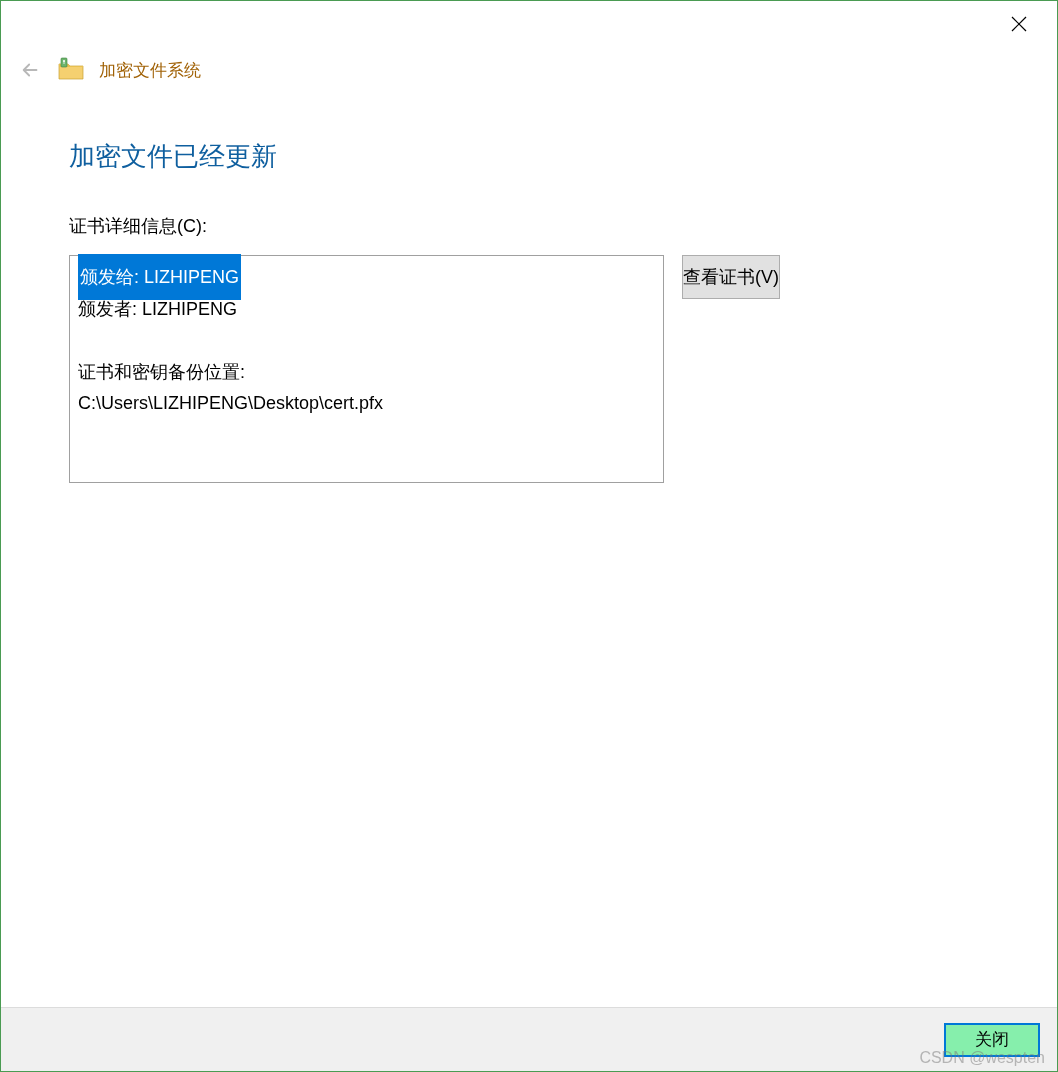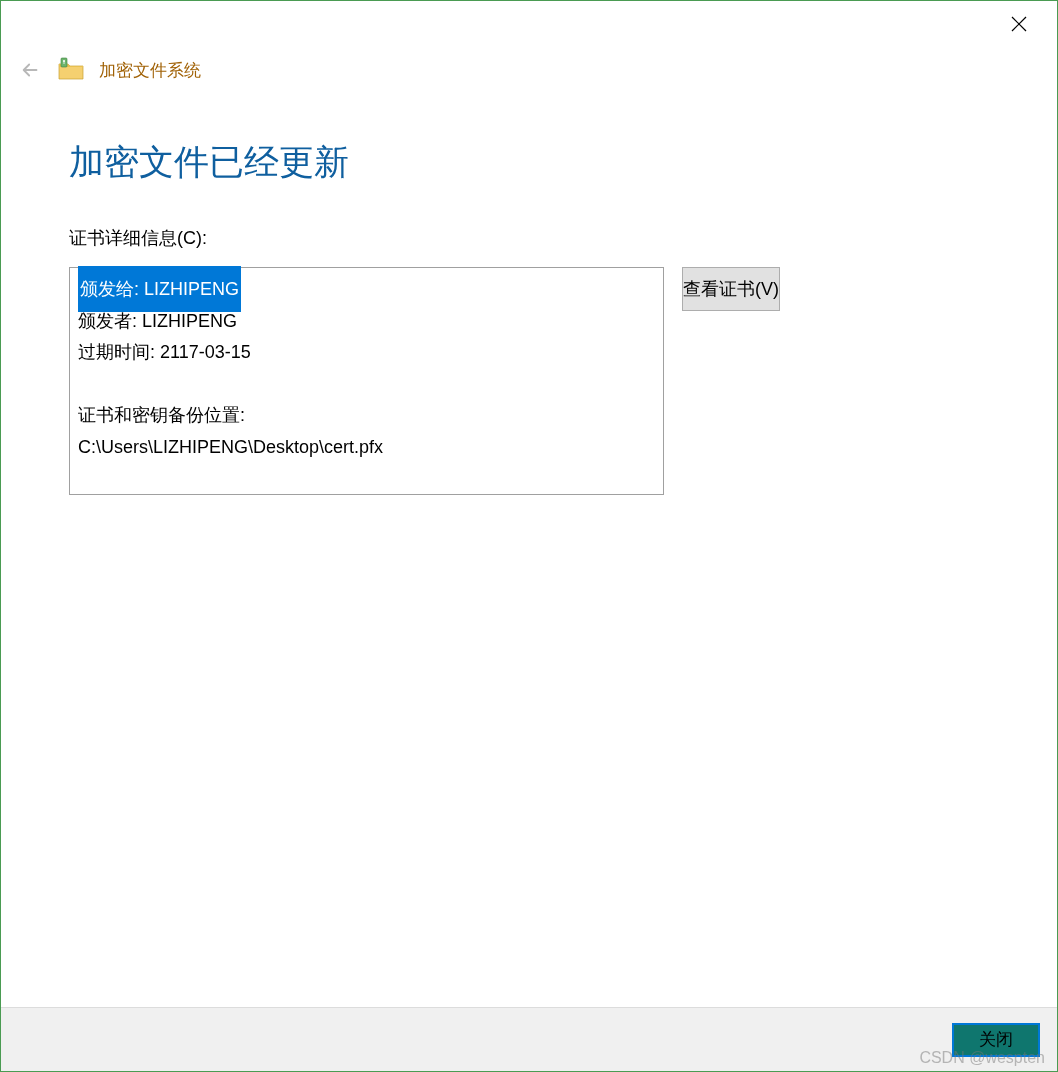"加密文件已经更新" .page-heading { font-size: 35px -> 26px }
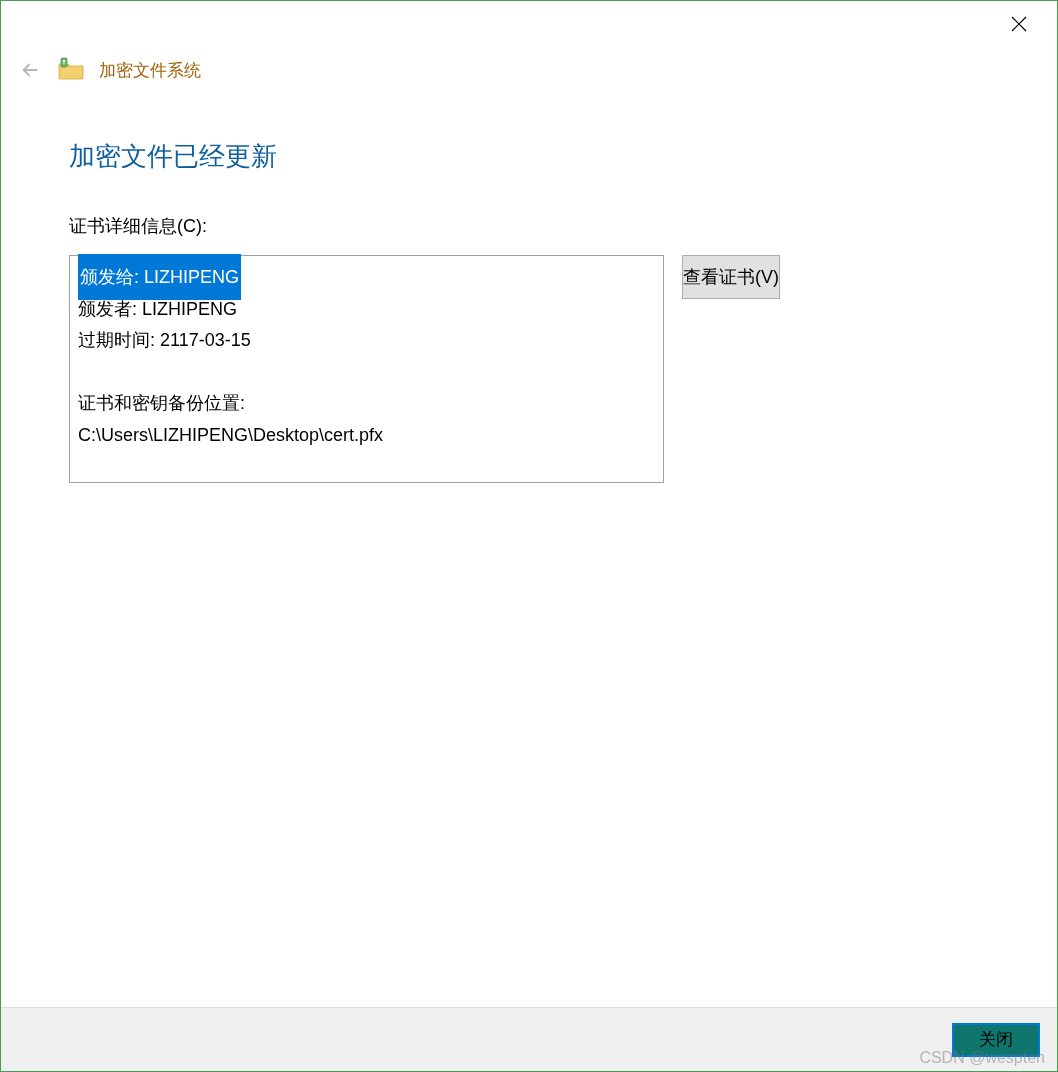"过期时间: 2117-03-15" span.cert-line { html: <span>过期时间: 2117-03-15</span> -> none }
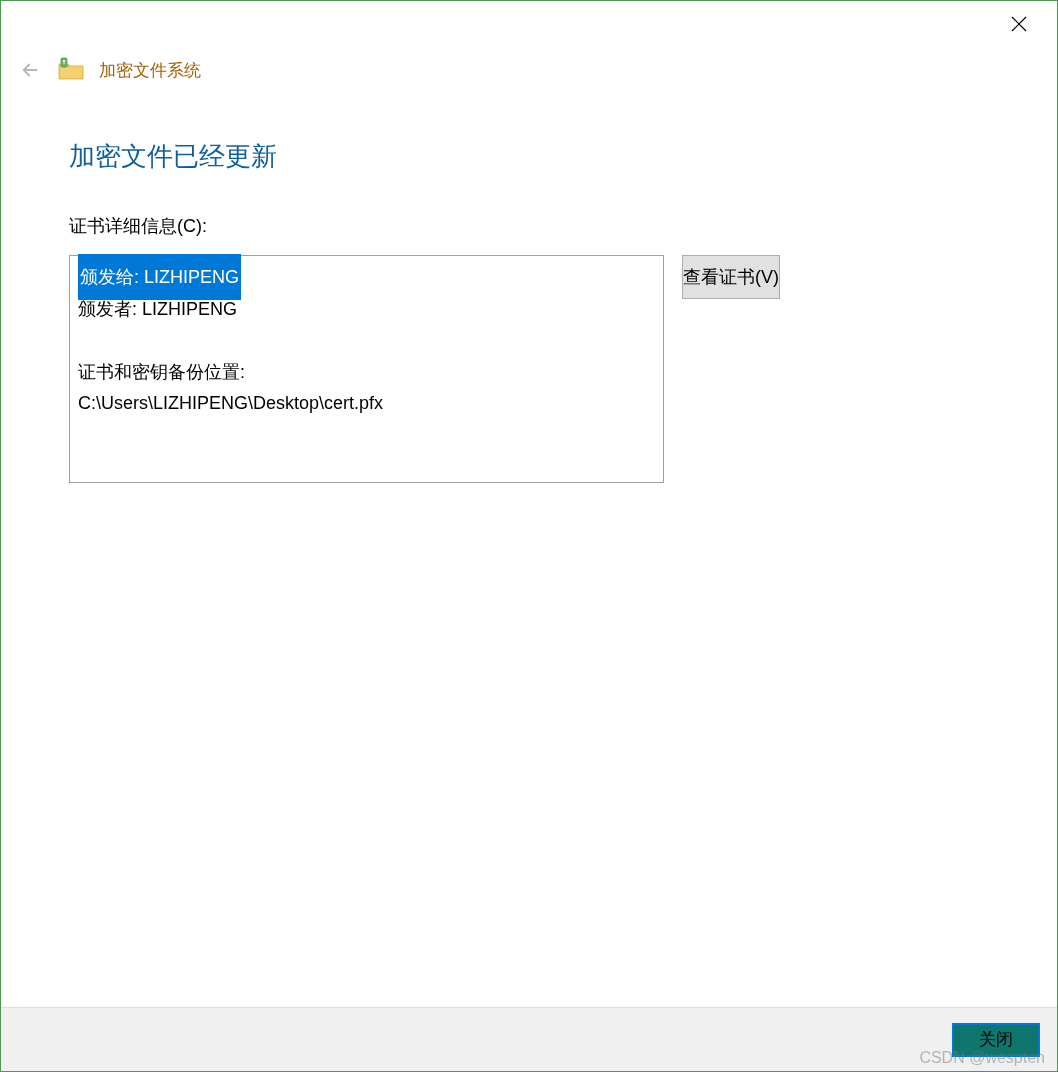"关闭" .footer-close-btn { background: #0f766e -> #86efac; width: 88px -> 96px }
